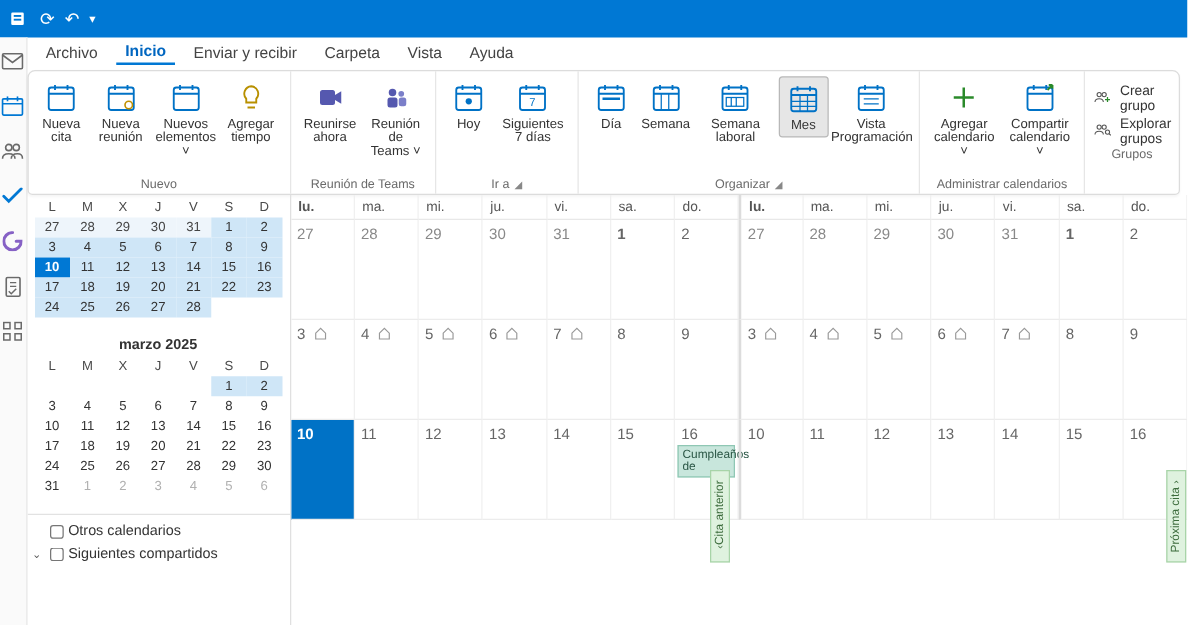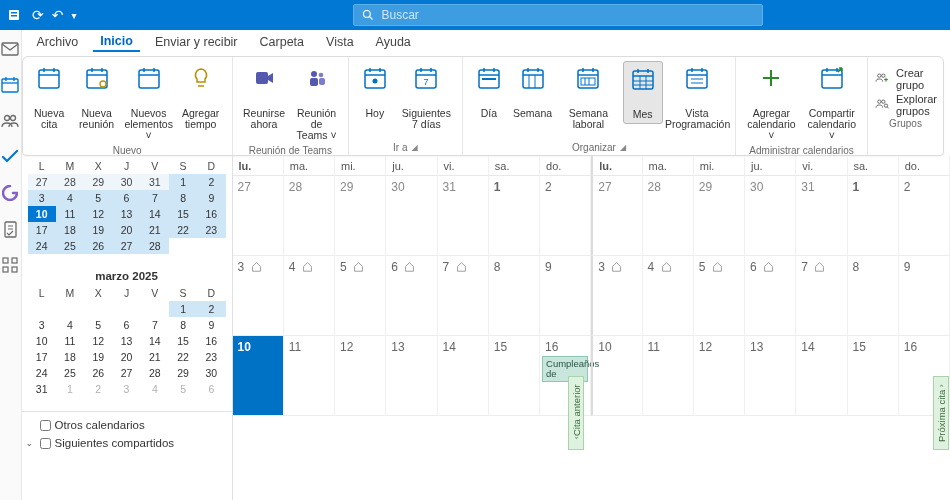"Buscar" div.searchbox { html: <div> <svg> <circle></circle> <line></line> </svg> <span>Buscar</span> </div> -> none }
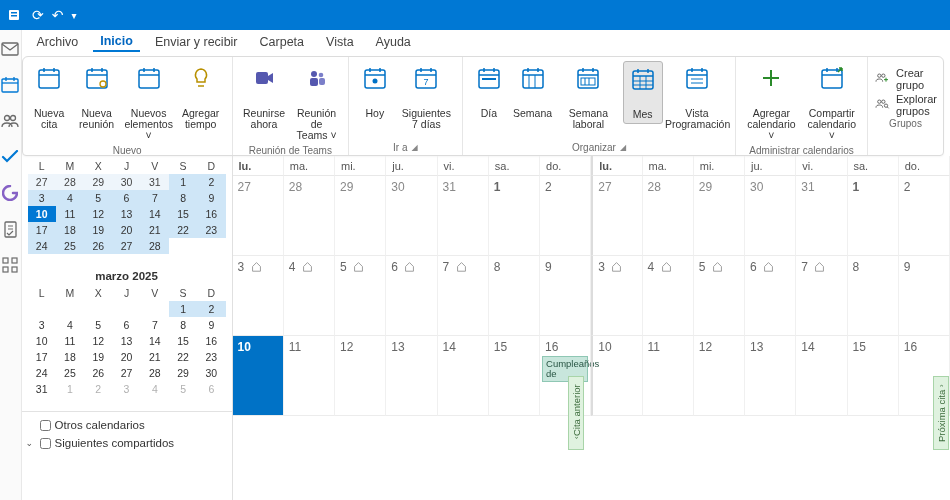"Nueva cita" .rbtn .rl { margin-top: 16px -> 2px }
